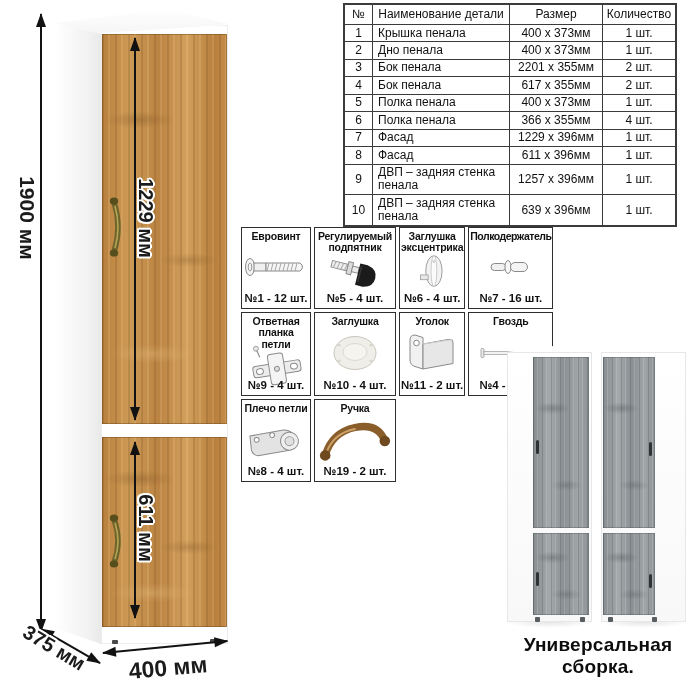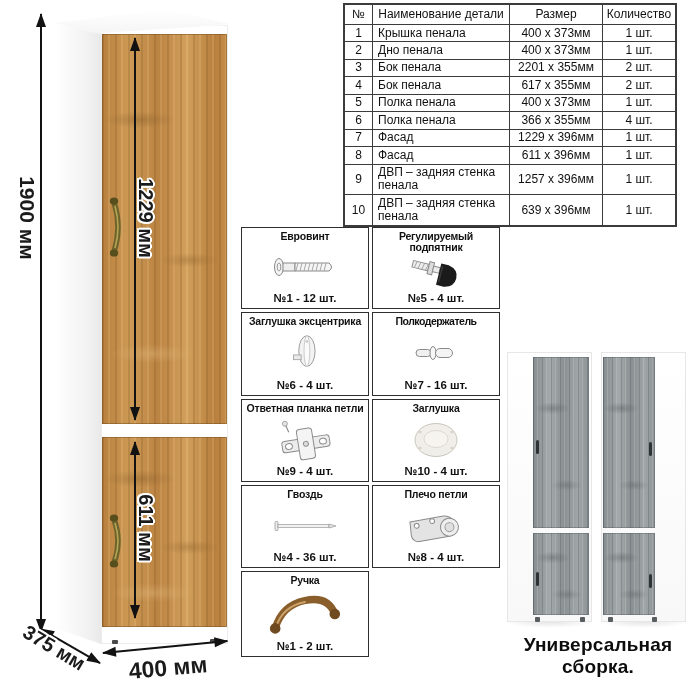"Евровинт" #hardware-grid { grid-template-columns: repeat(2,1fr) -> repeat(4,1fr) }
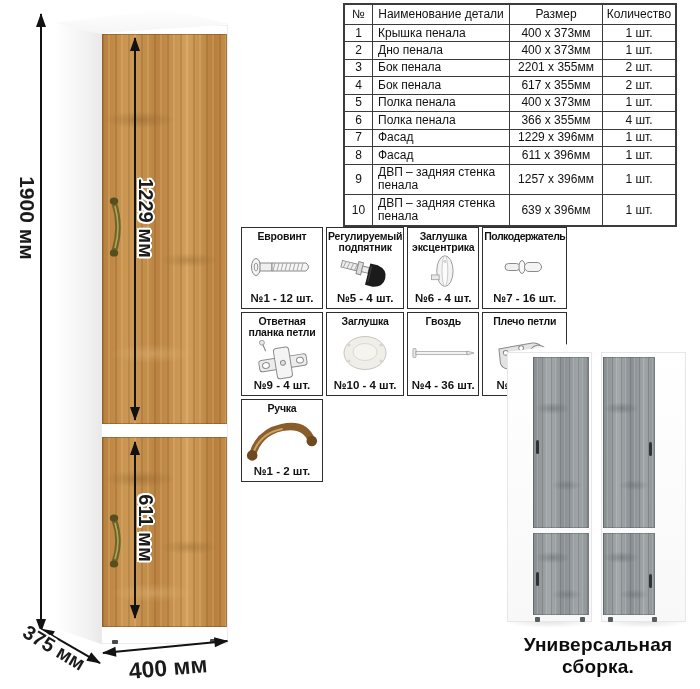"Уголок" div.hw-cell { html: none -> <div> <div>Уголок</div> <div> <svg> <path></path> <circle></circle> <path></path> <path></path> </svg> </div> <div>№11 - 2 шт.</div> </div> }
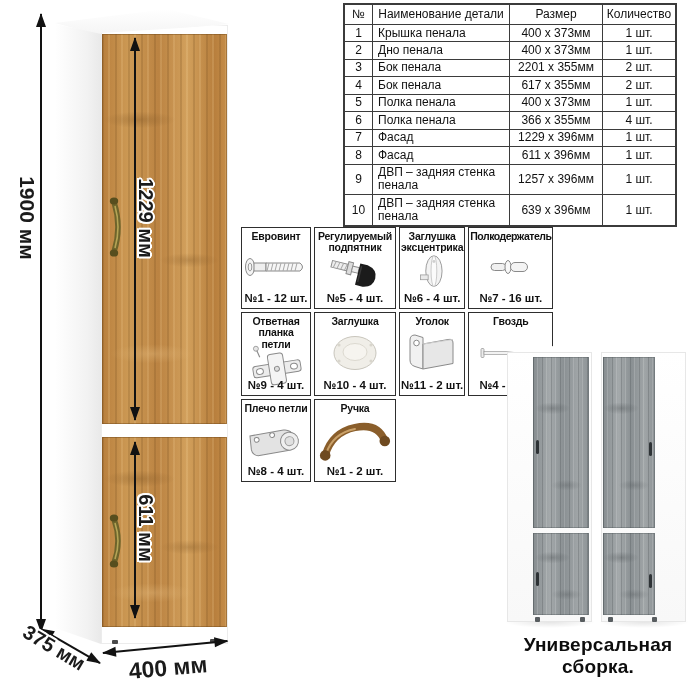"№1 - 2 шт." div.hw-count { text: 1 -> 19 }
